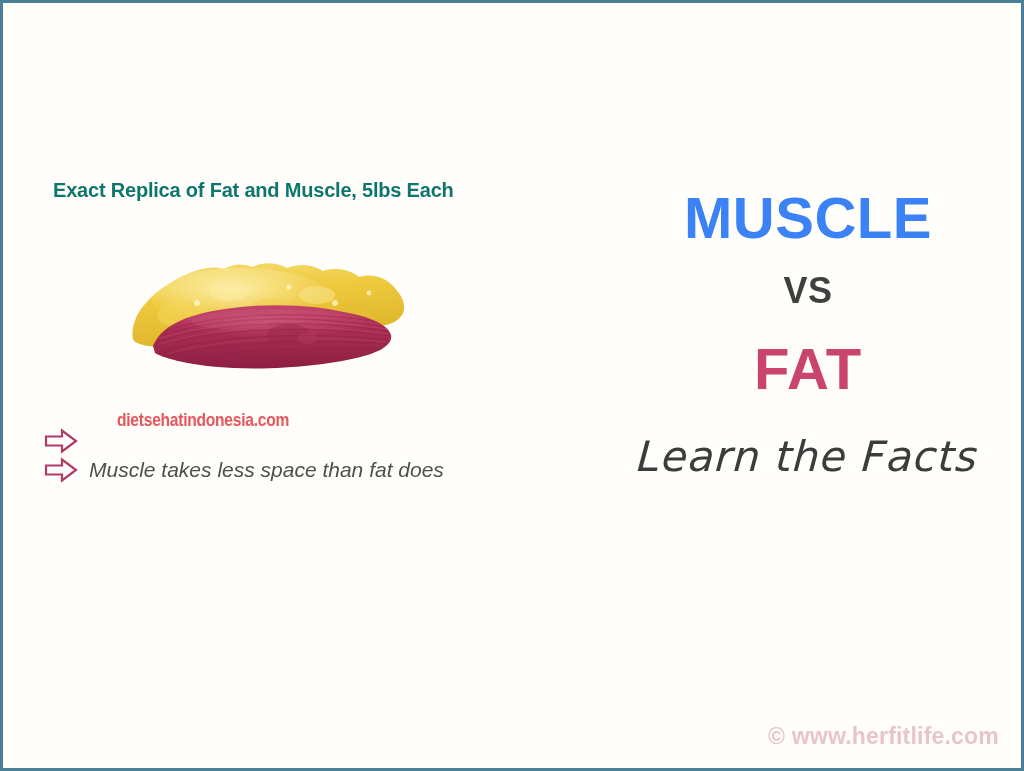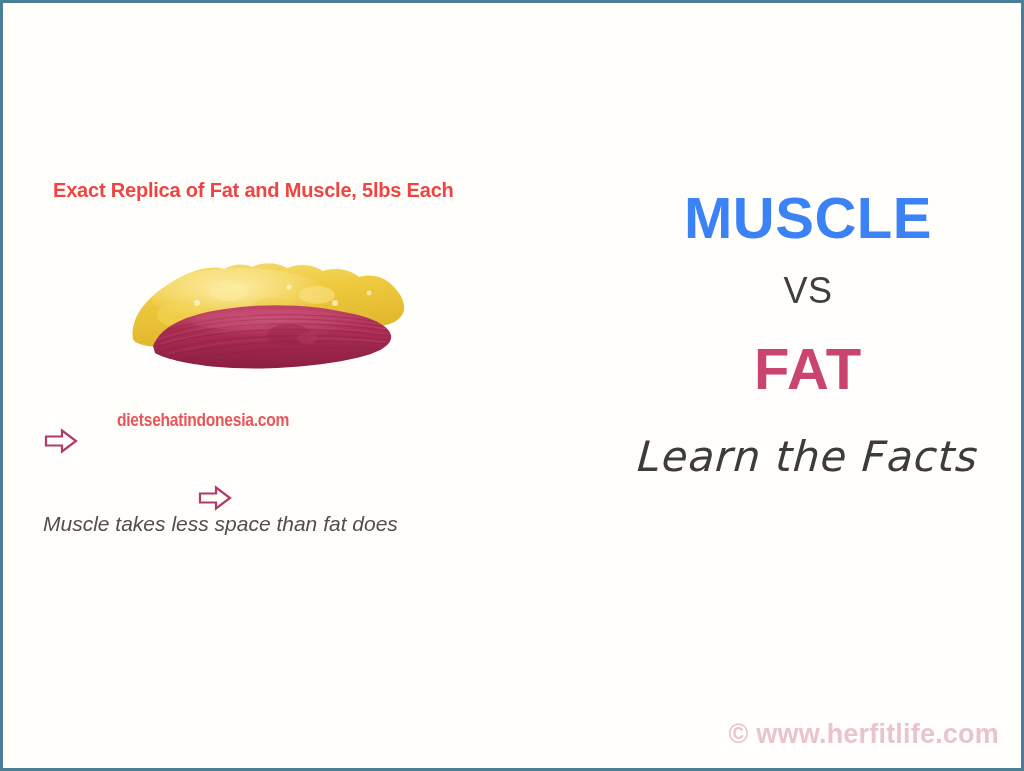"Exact Replica of Fat and" .replica-title { color: #ef4444 -> #0f766e }
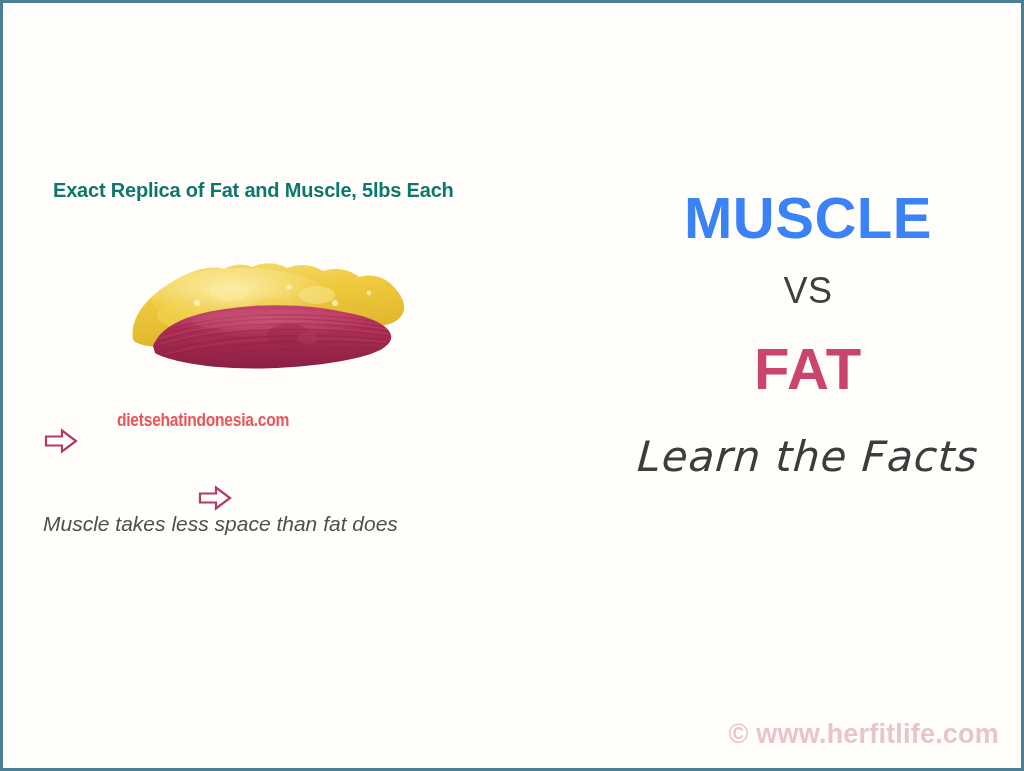"VS" .word-vs { font-weight: normal -> bold }
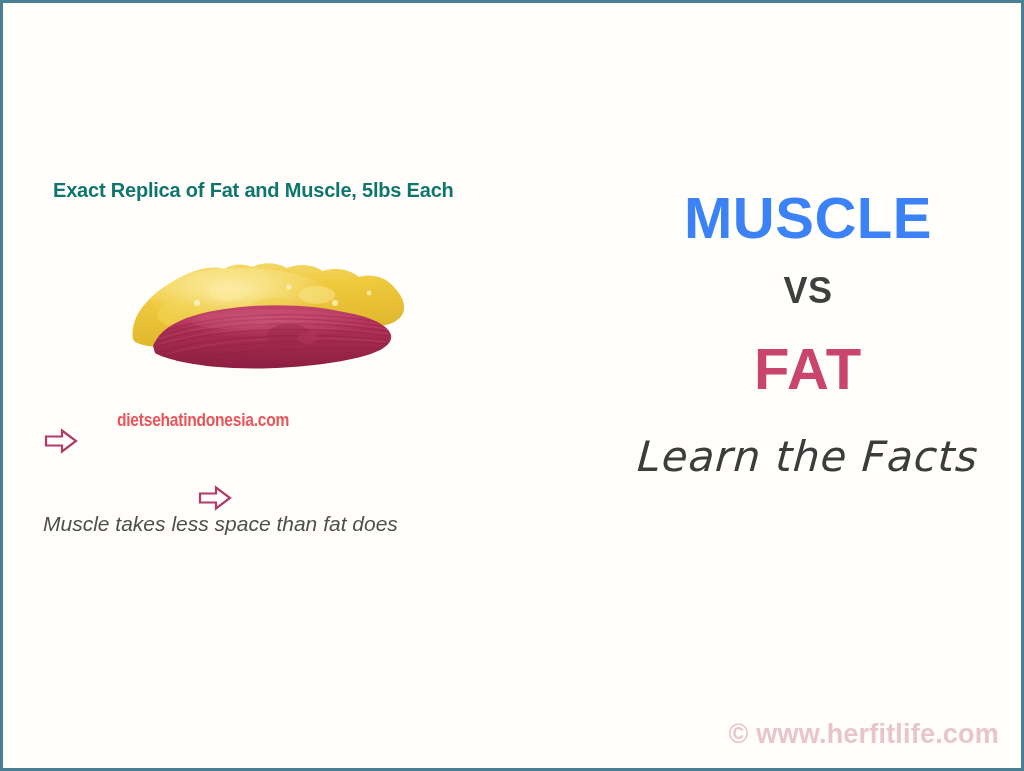"Muscle takes less space than" .bullet-row.b2 { flex-direction: column -> none; top: 481px -> 453px }
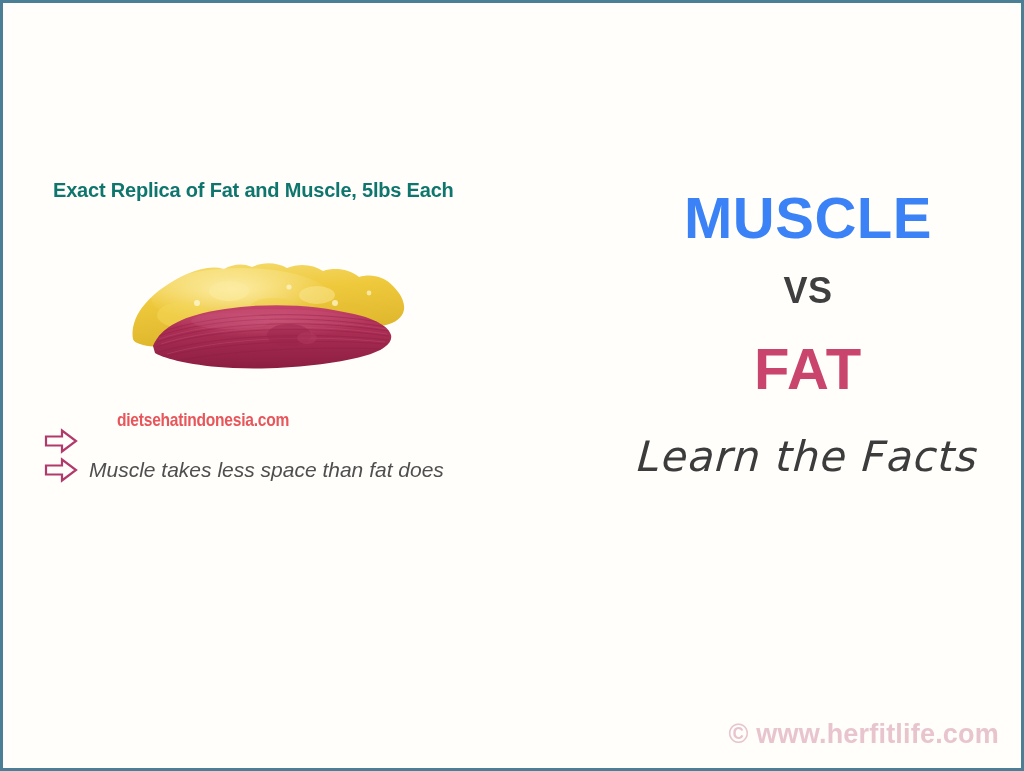"© www.herfitlife.com" .watermark-footer { font-size: 27px -> 23px }
